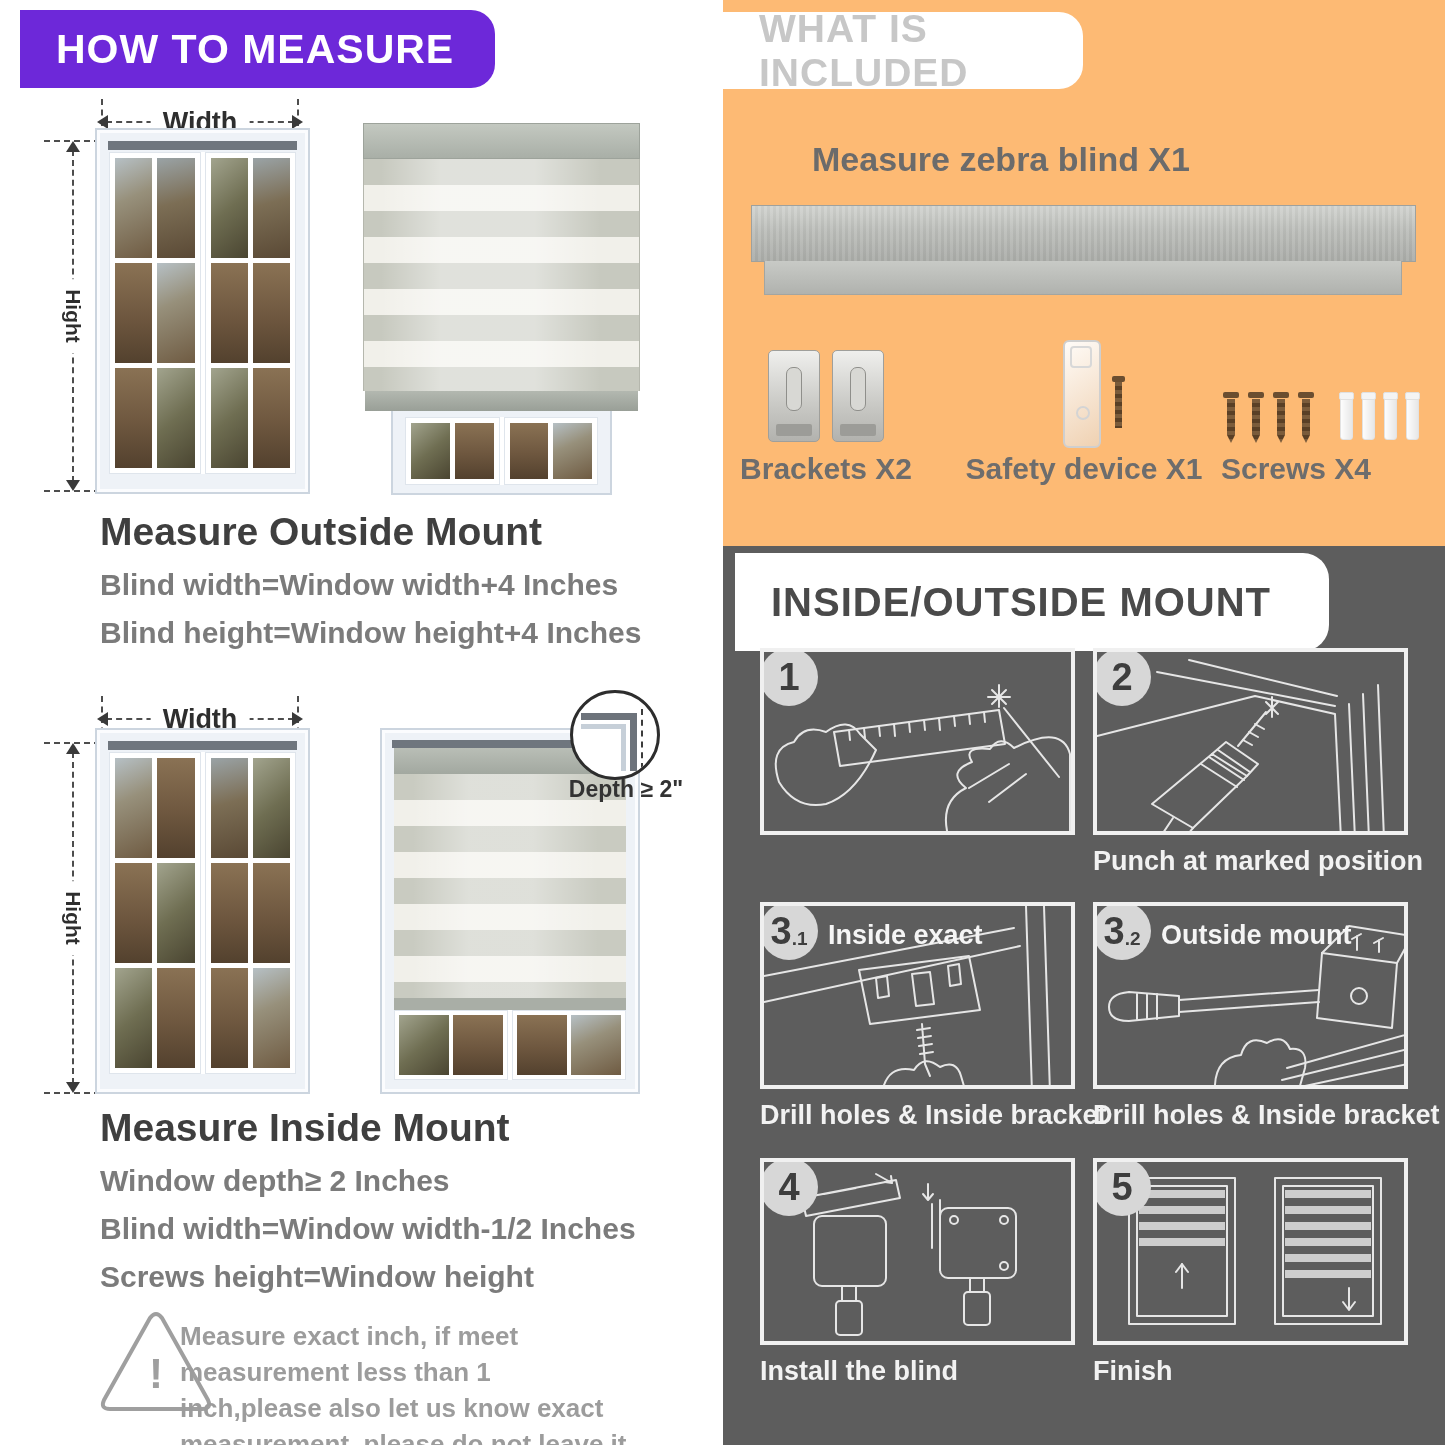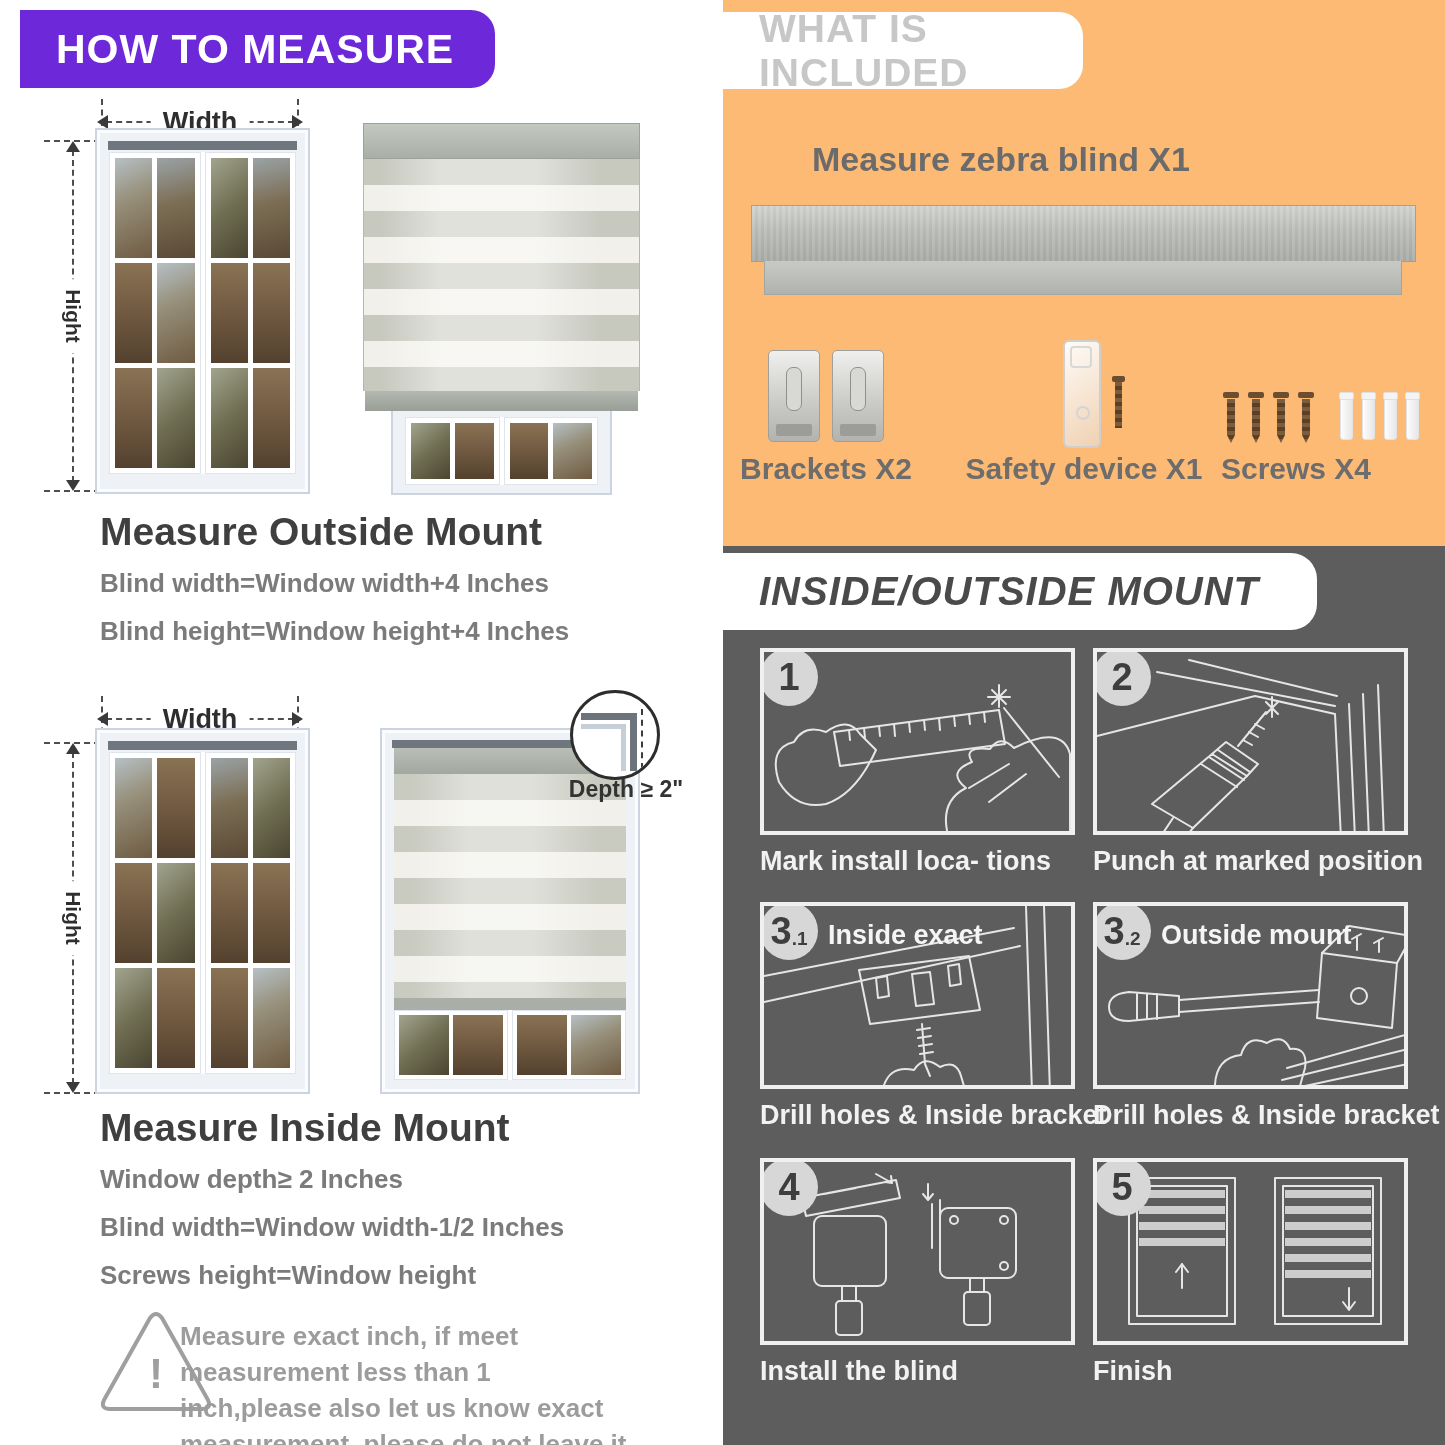"Blind width=Window width+4 Inches" .m-line { font-size: 26px -> 30px }
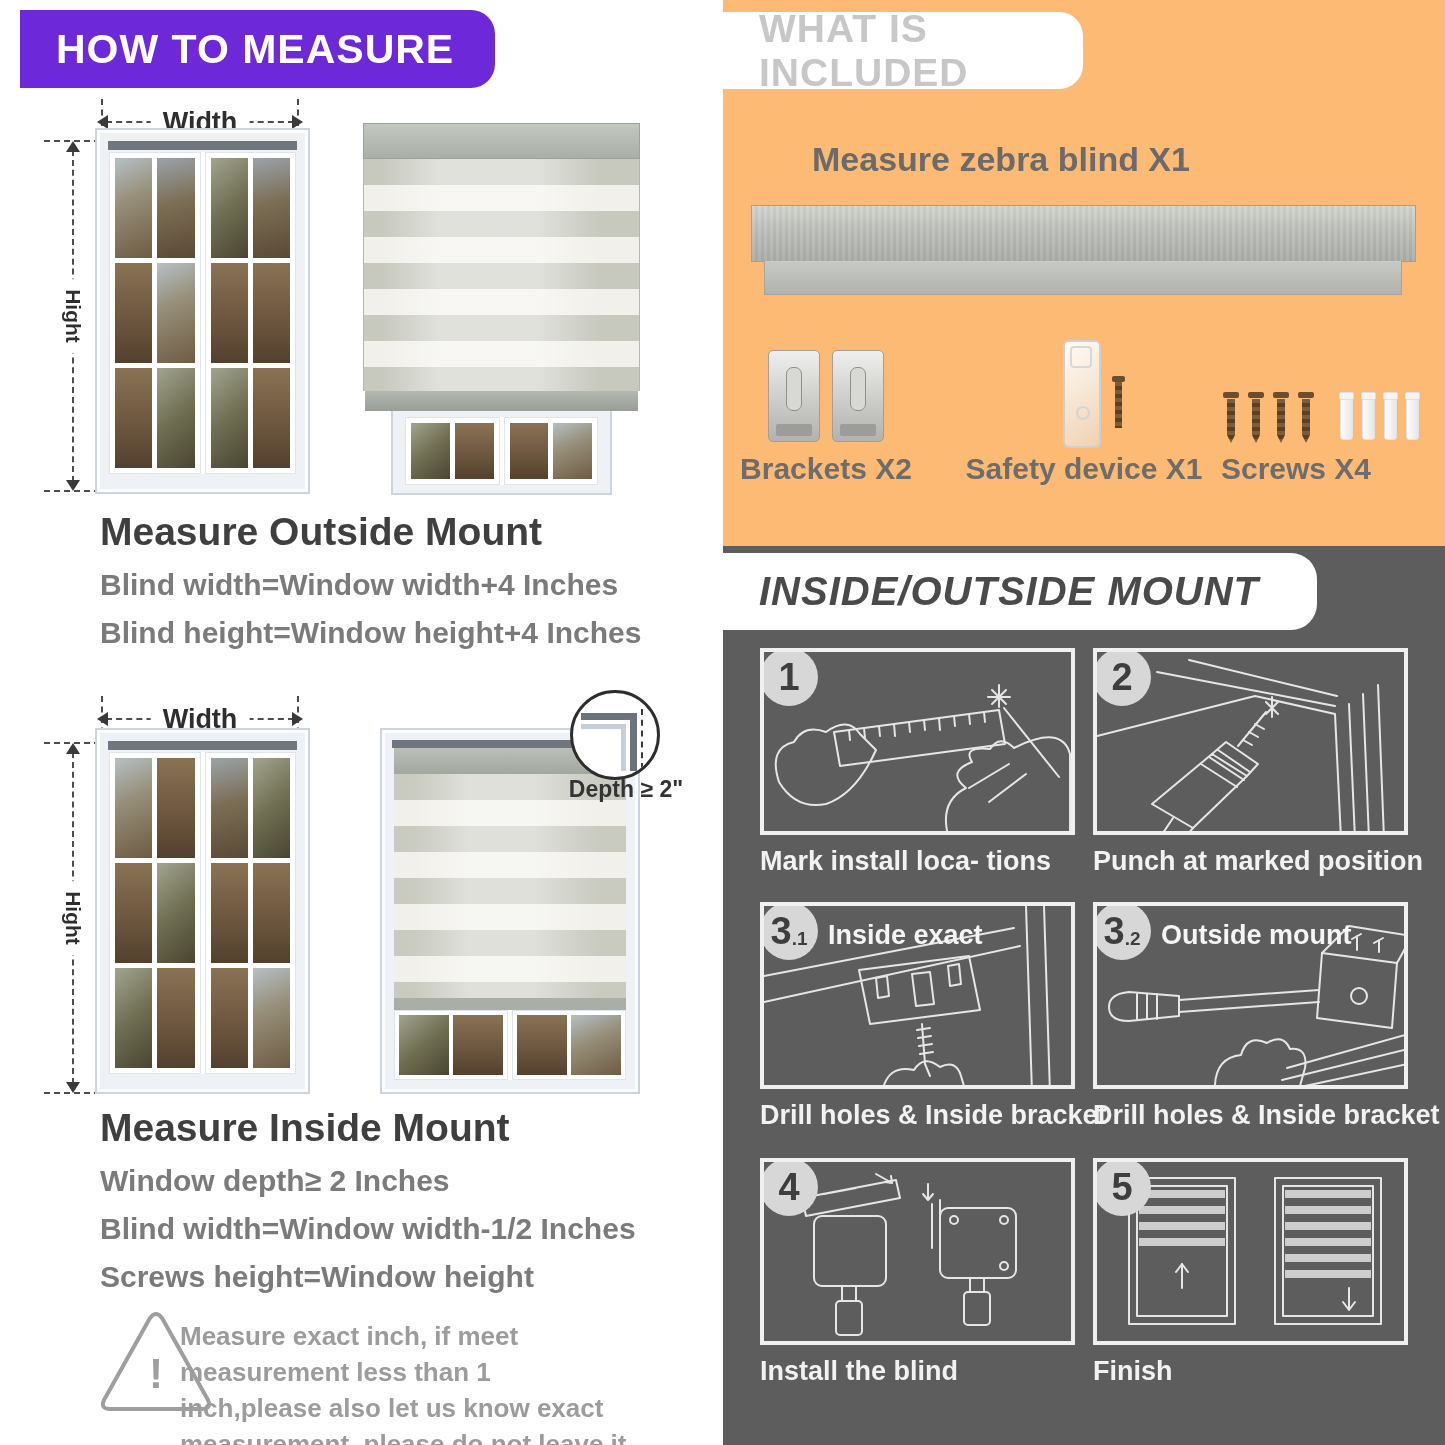"INSIDE/OUTSIDE MOUNT" .banner-mount { font-style: italic -> none; height: 77px -> 98px; left: 0 -> 12px }
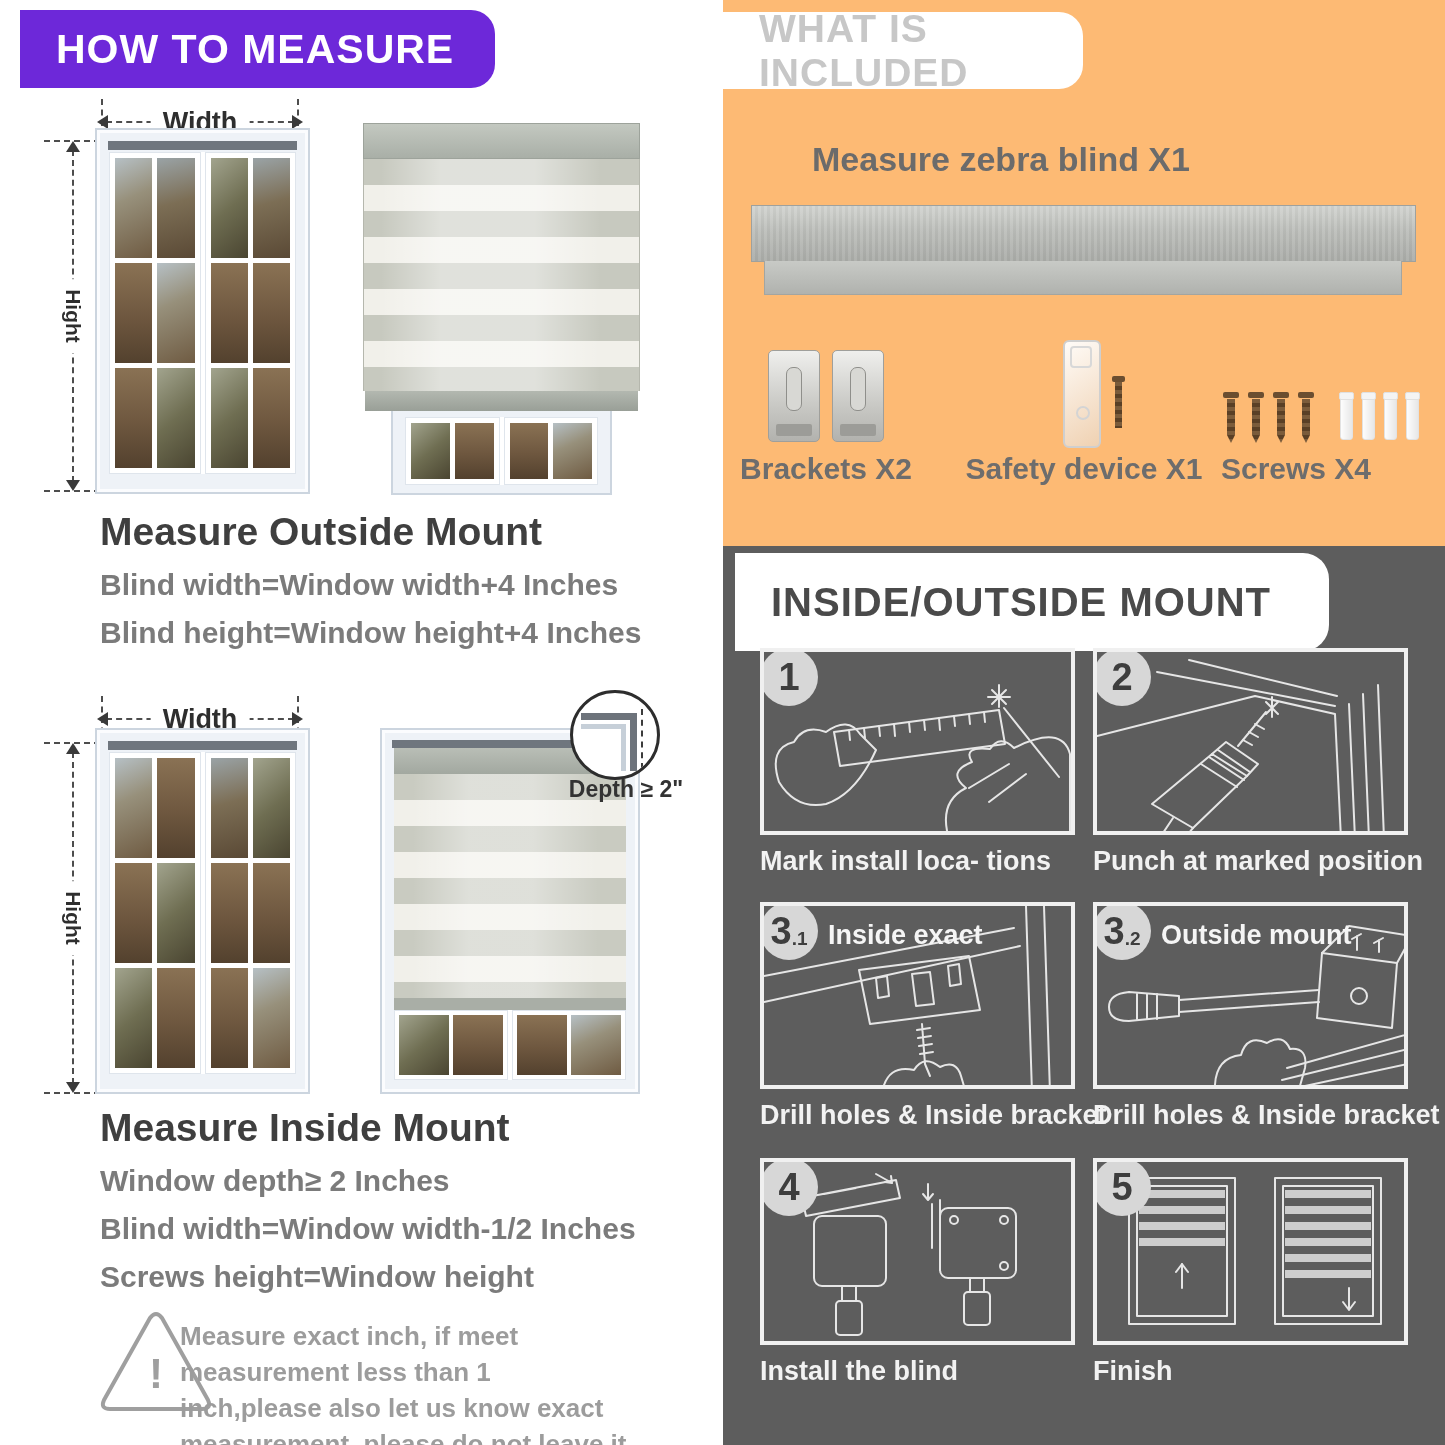"Mark install loca- tions" div.caption { html: <div>Mark install loca- tions</div> -> none }
